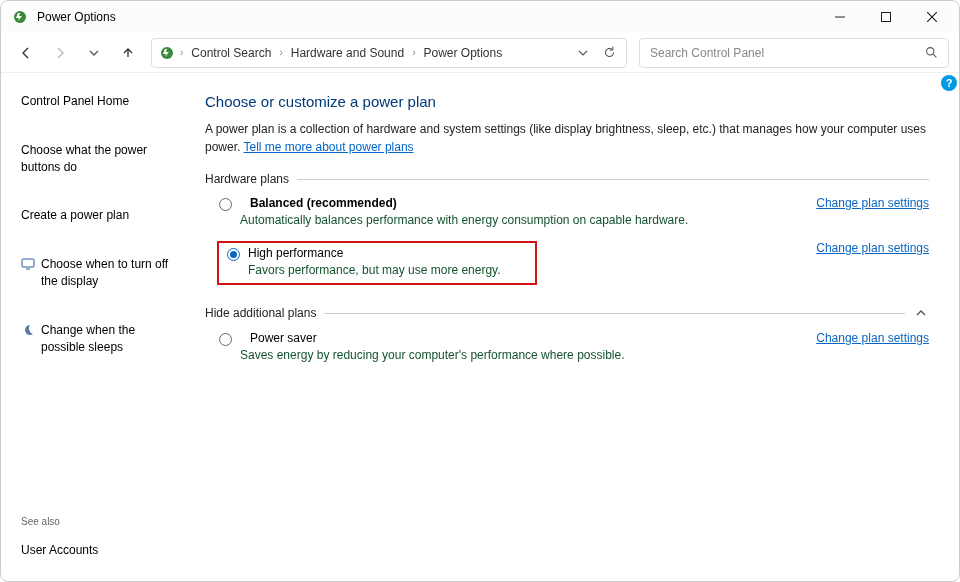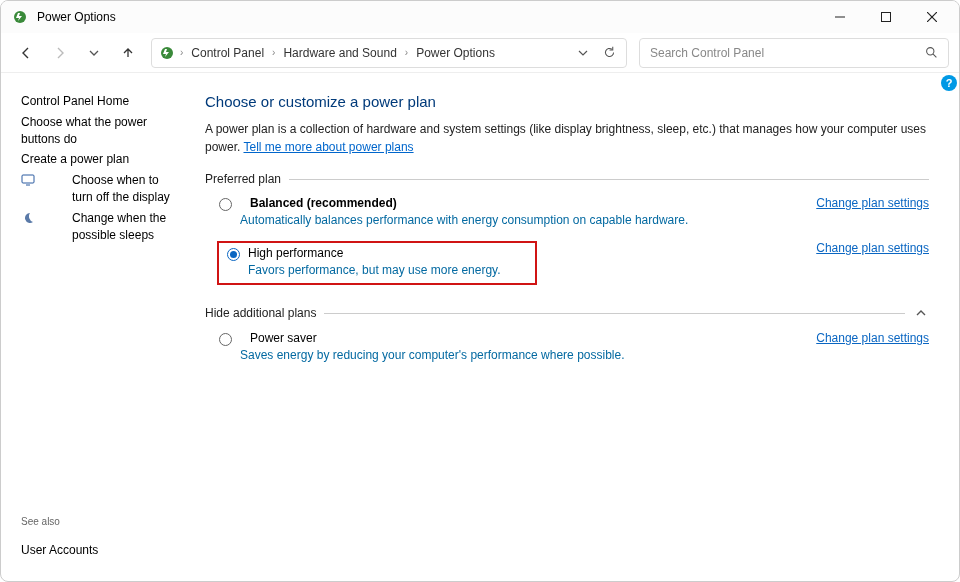"Control Panel" span.crumb { text: Panel -> Search }
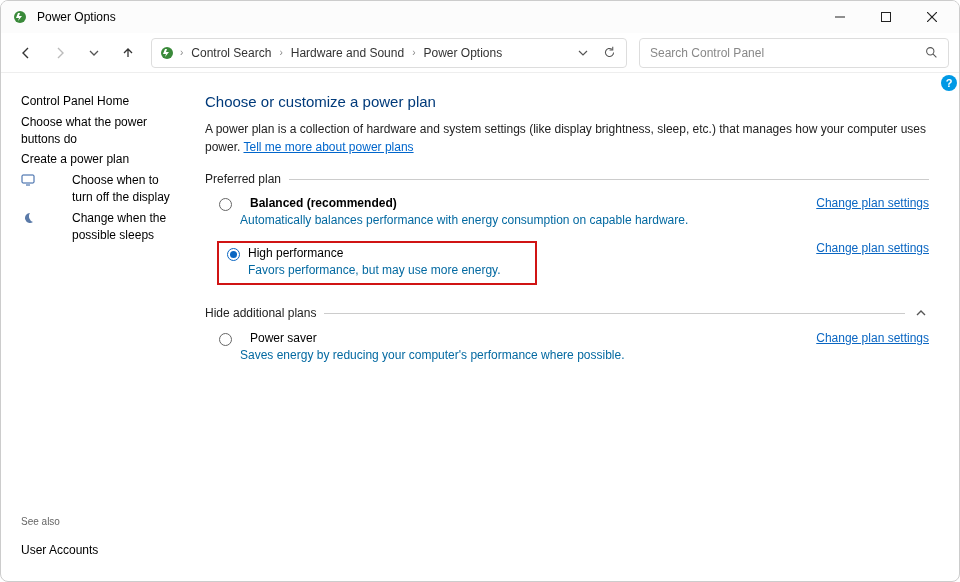"Control Panel Home" .sidebar { gap: 4px -> 32px }
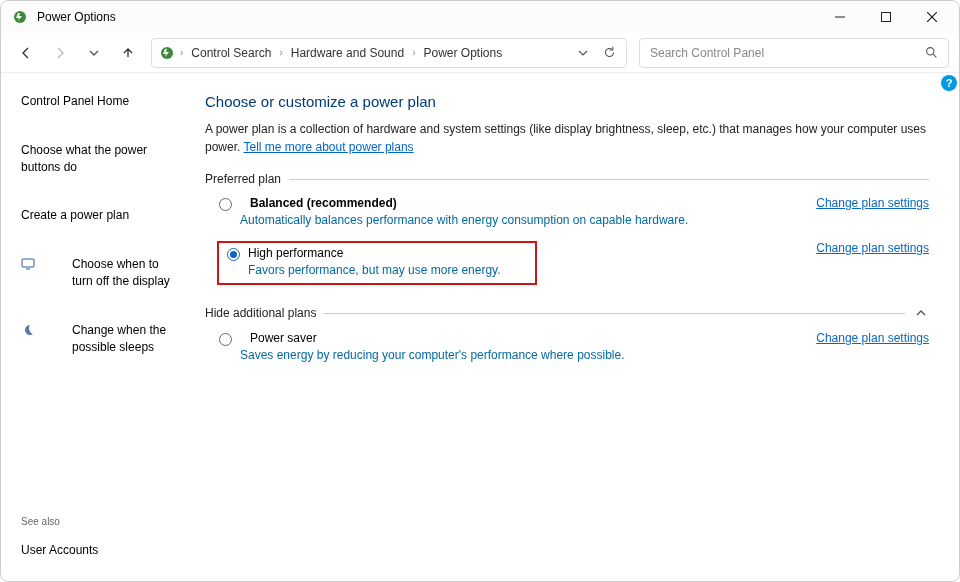"Preferred plan" span { text: Preferred plan -> Hardware plans }
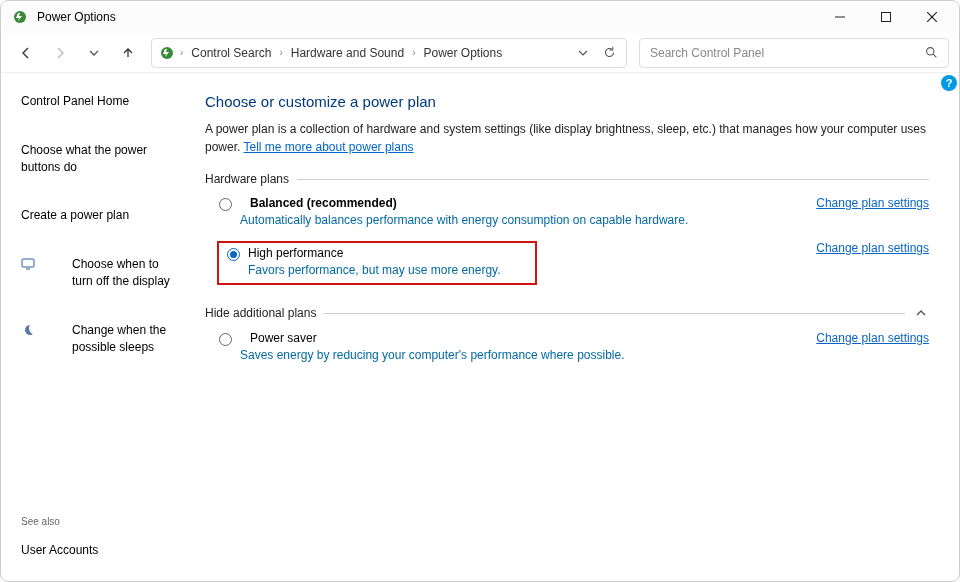"Automatically balances performance with" .plan .subdesc { color: #0369a1 -> #14532d }
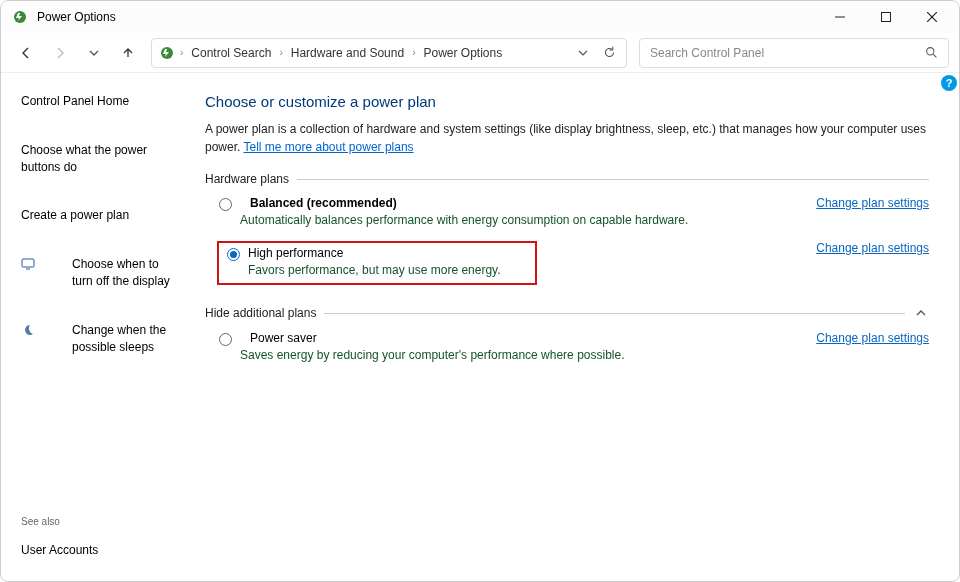"Choose when to turn off" .sidebar .link-row a { margin-left: 31px -> none }
